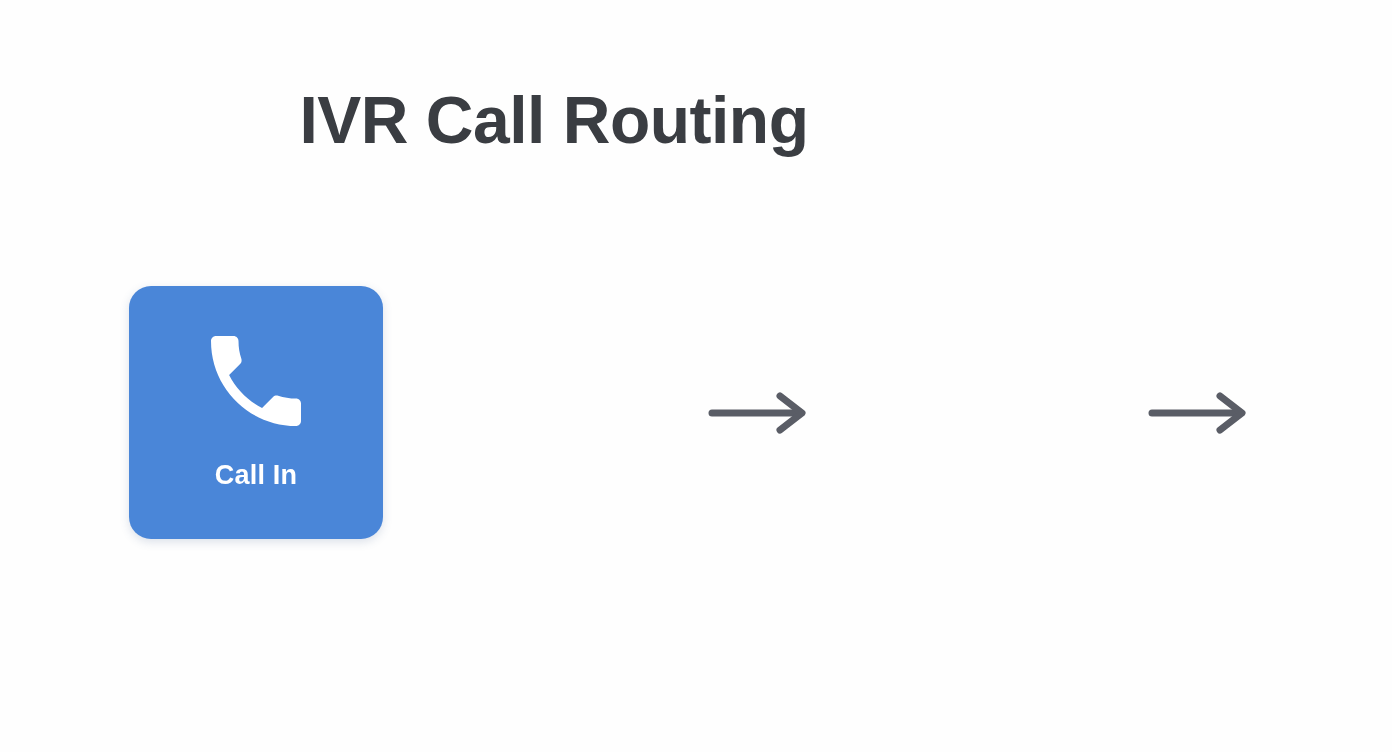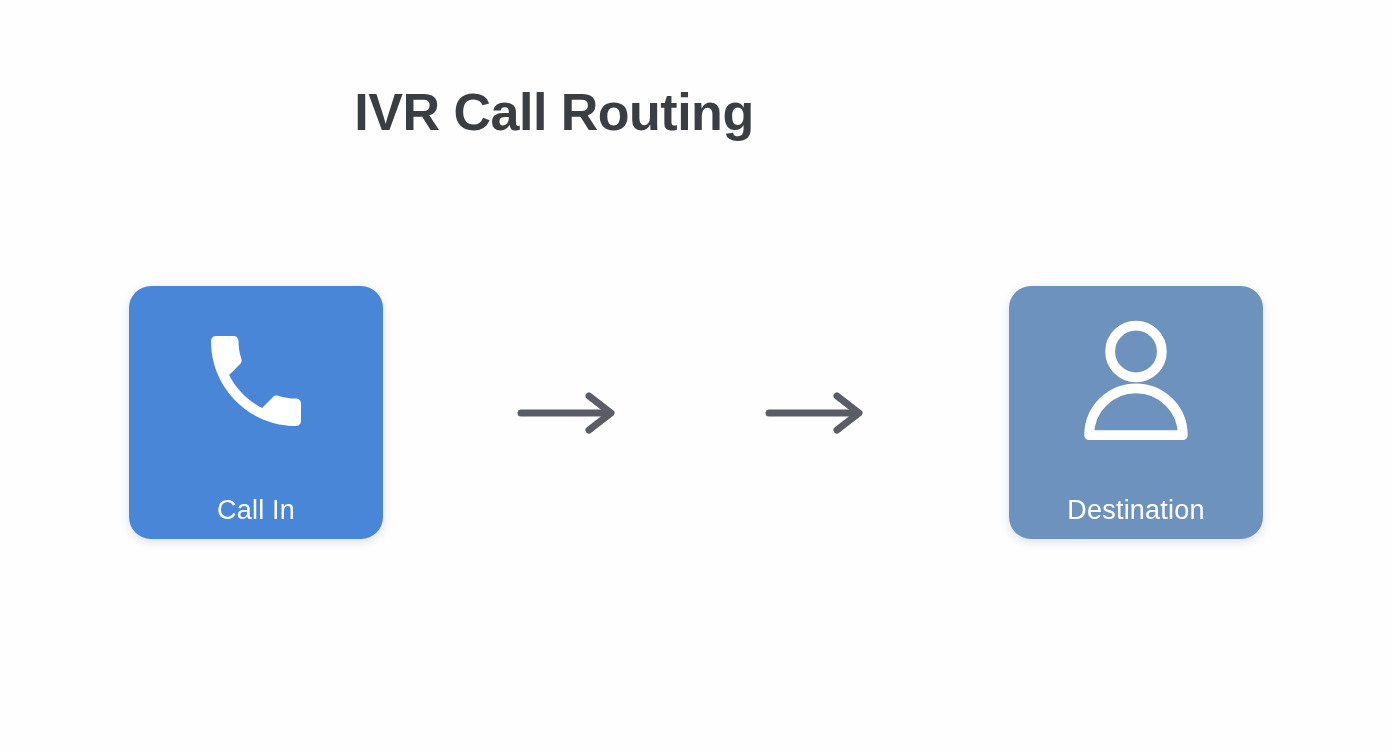"IVR Call Routing" .page-title { font-size: 52px -> 66px }
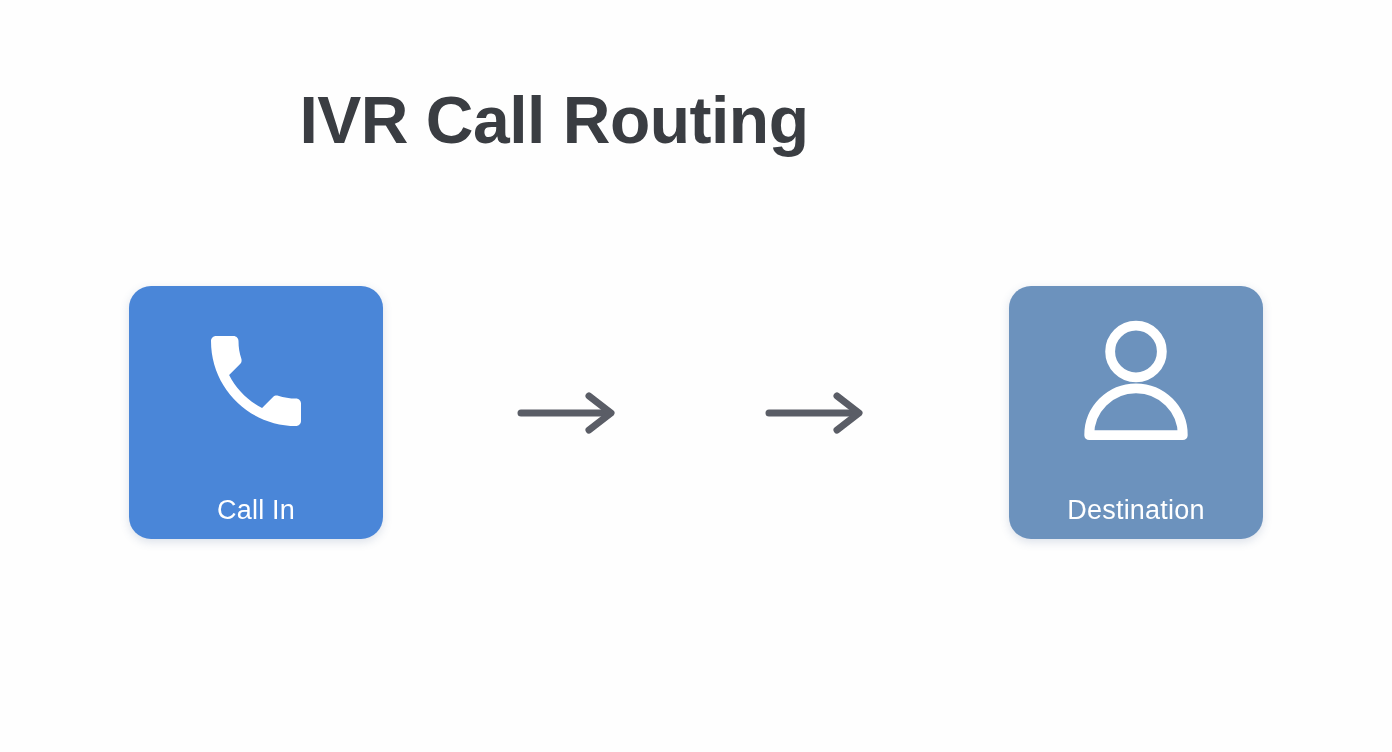"Call In" .card-label { font-weight: 400 -> 700; margin-top: 35px -> none }
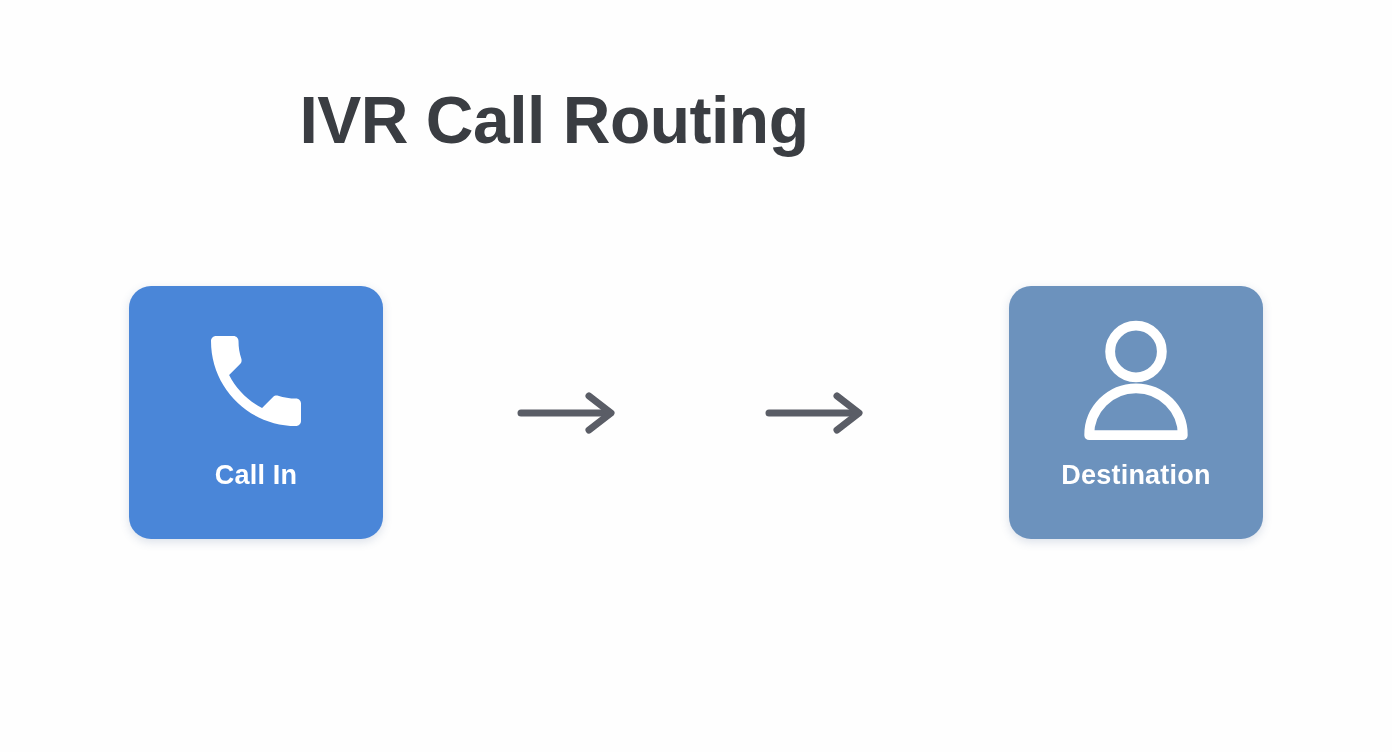"Destination" div.card { html: <div> <div> <svg> <circle></circle> <path></path> </svg> </div> <div>Destination</div> </div> -> none }
